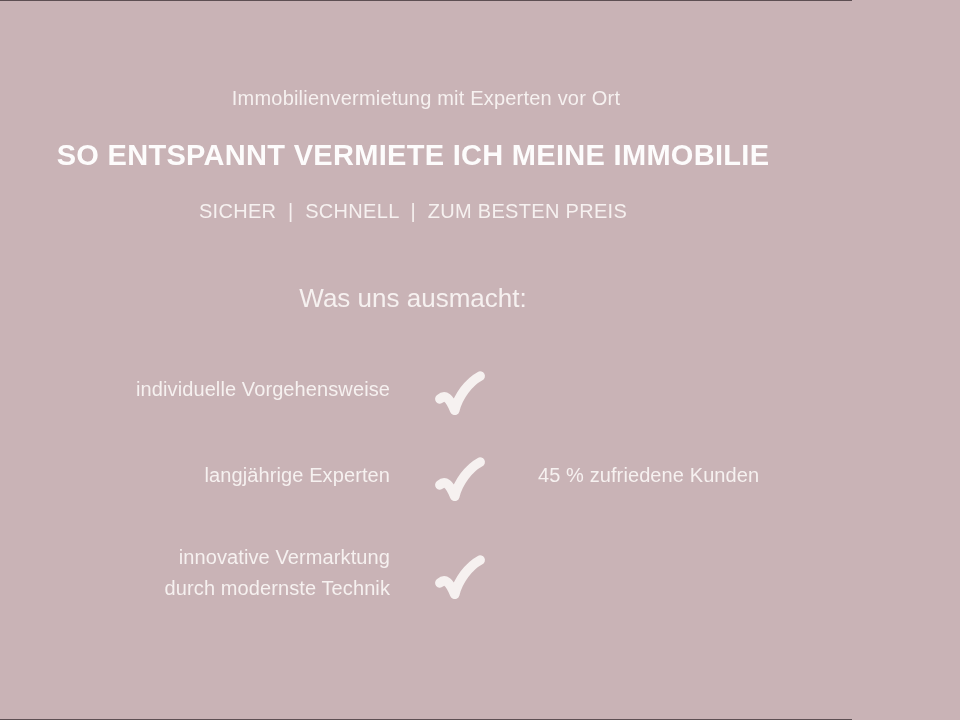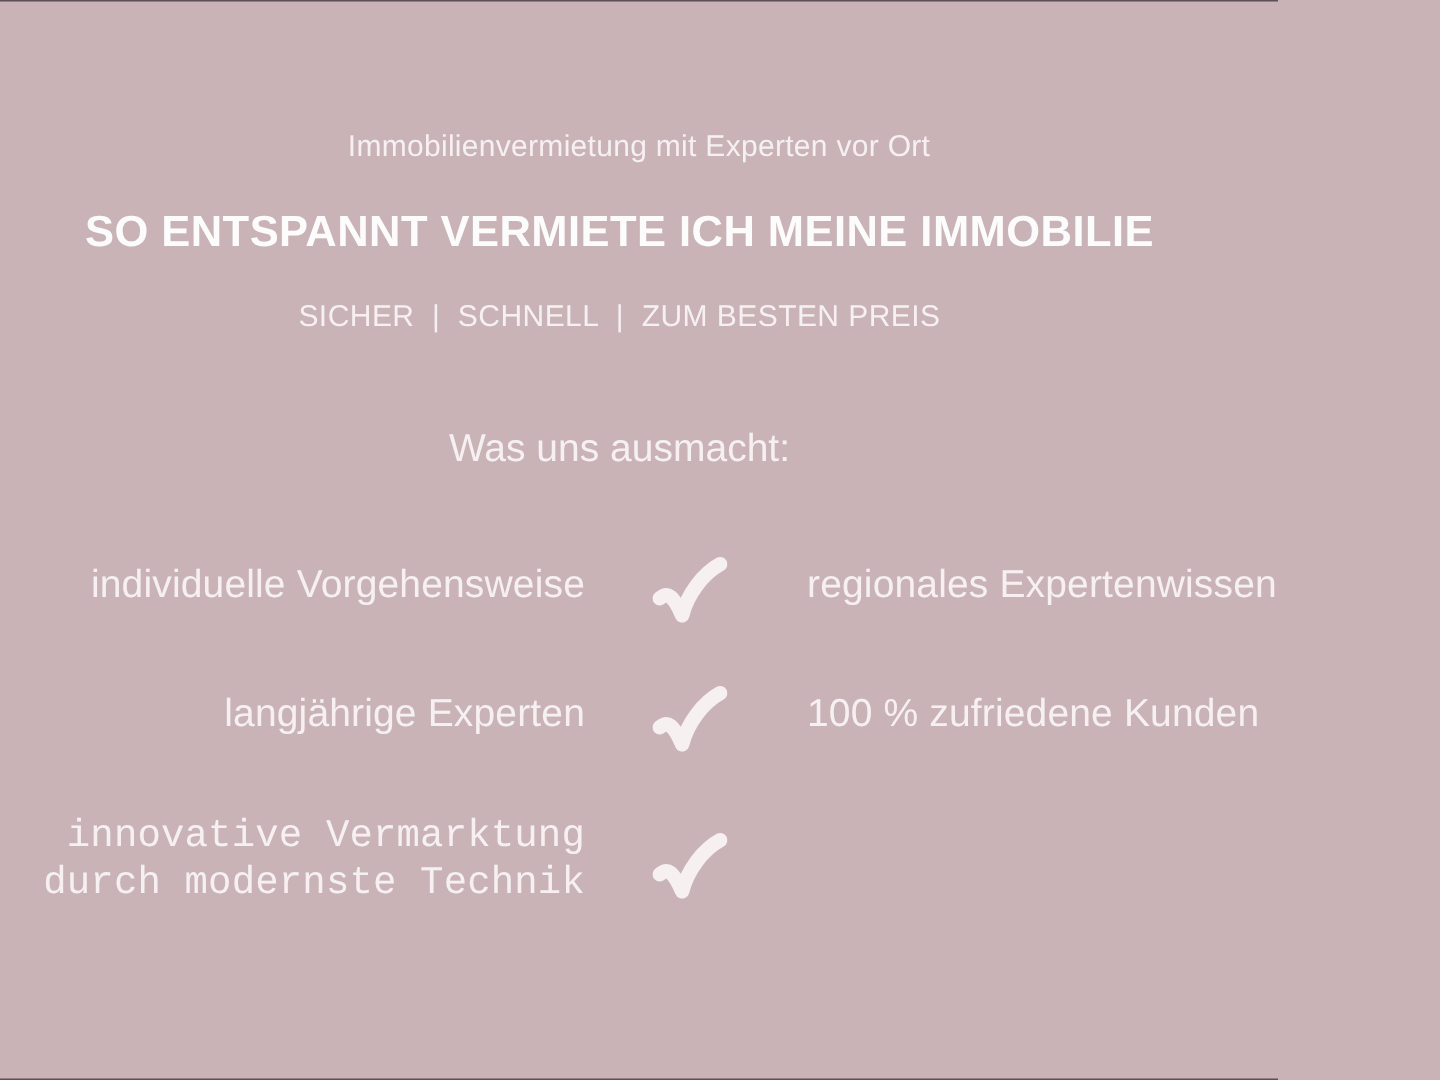"individuelle Vorgehensweise" .feature-text { font-size: 26px -> 20px }
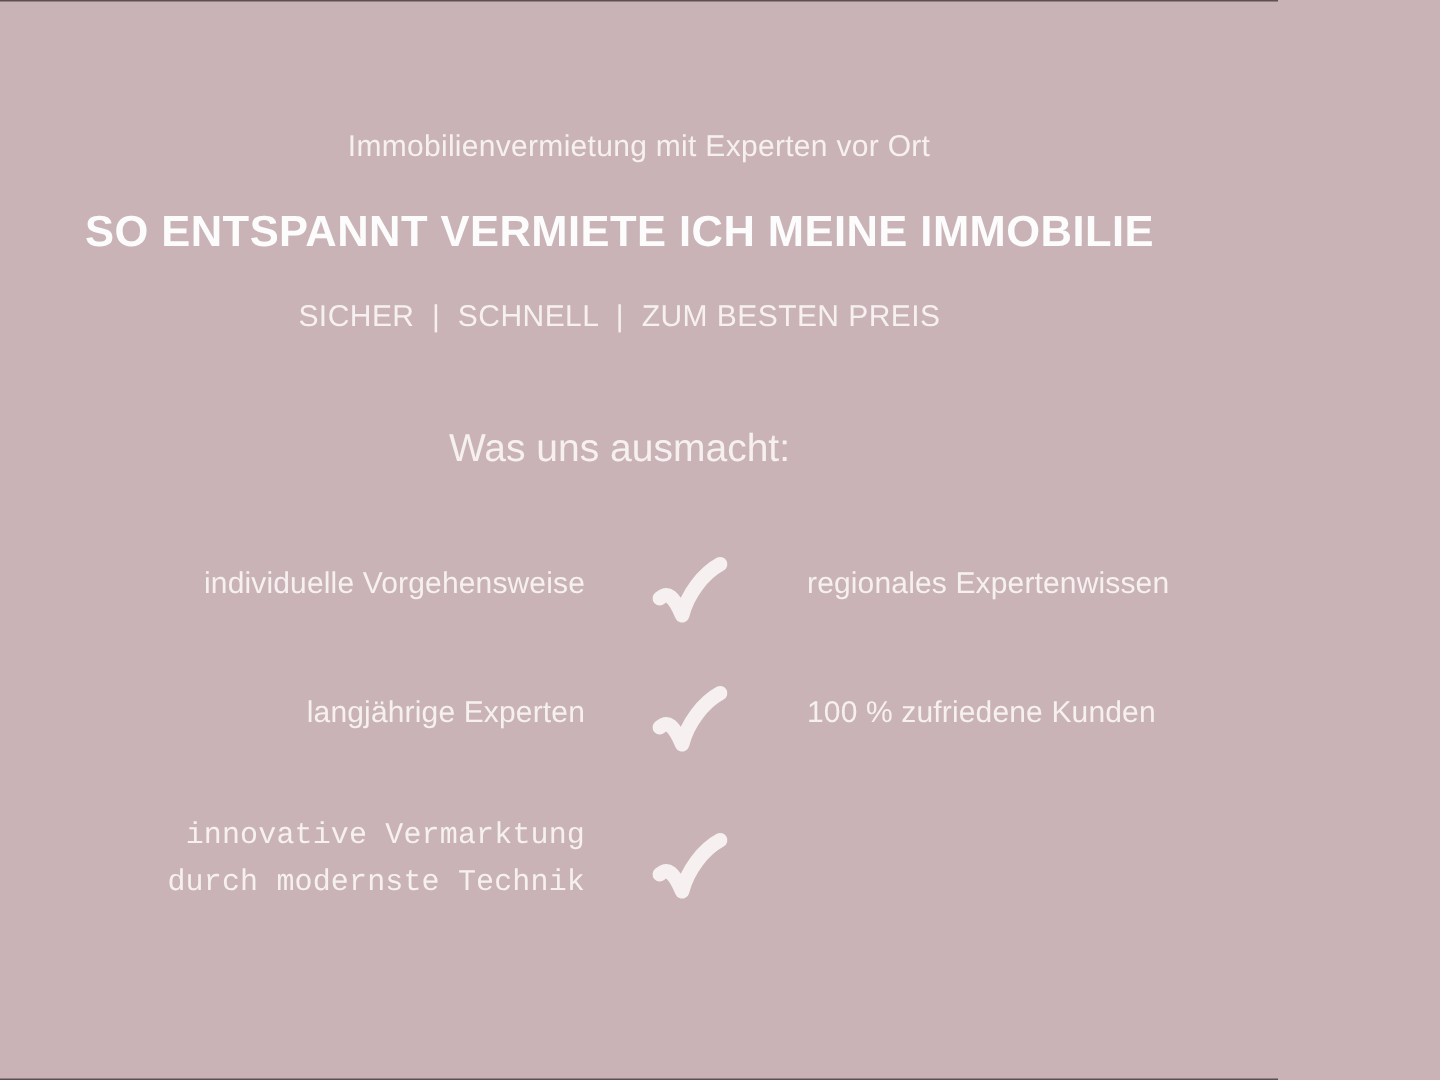"regionales Expertenwissen" div.feature-text { html: <div>regionales Expertenwissen</div> -> none }
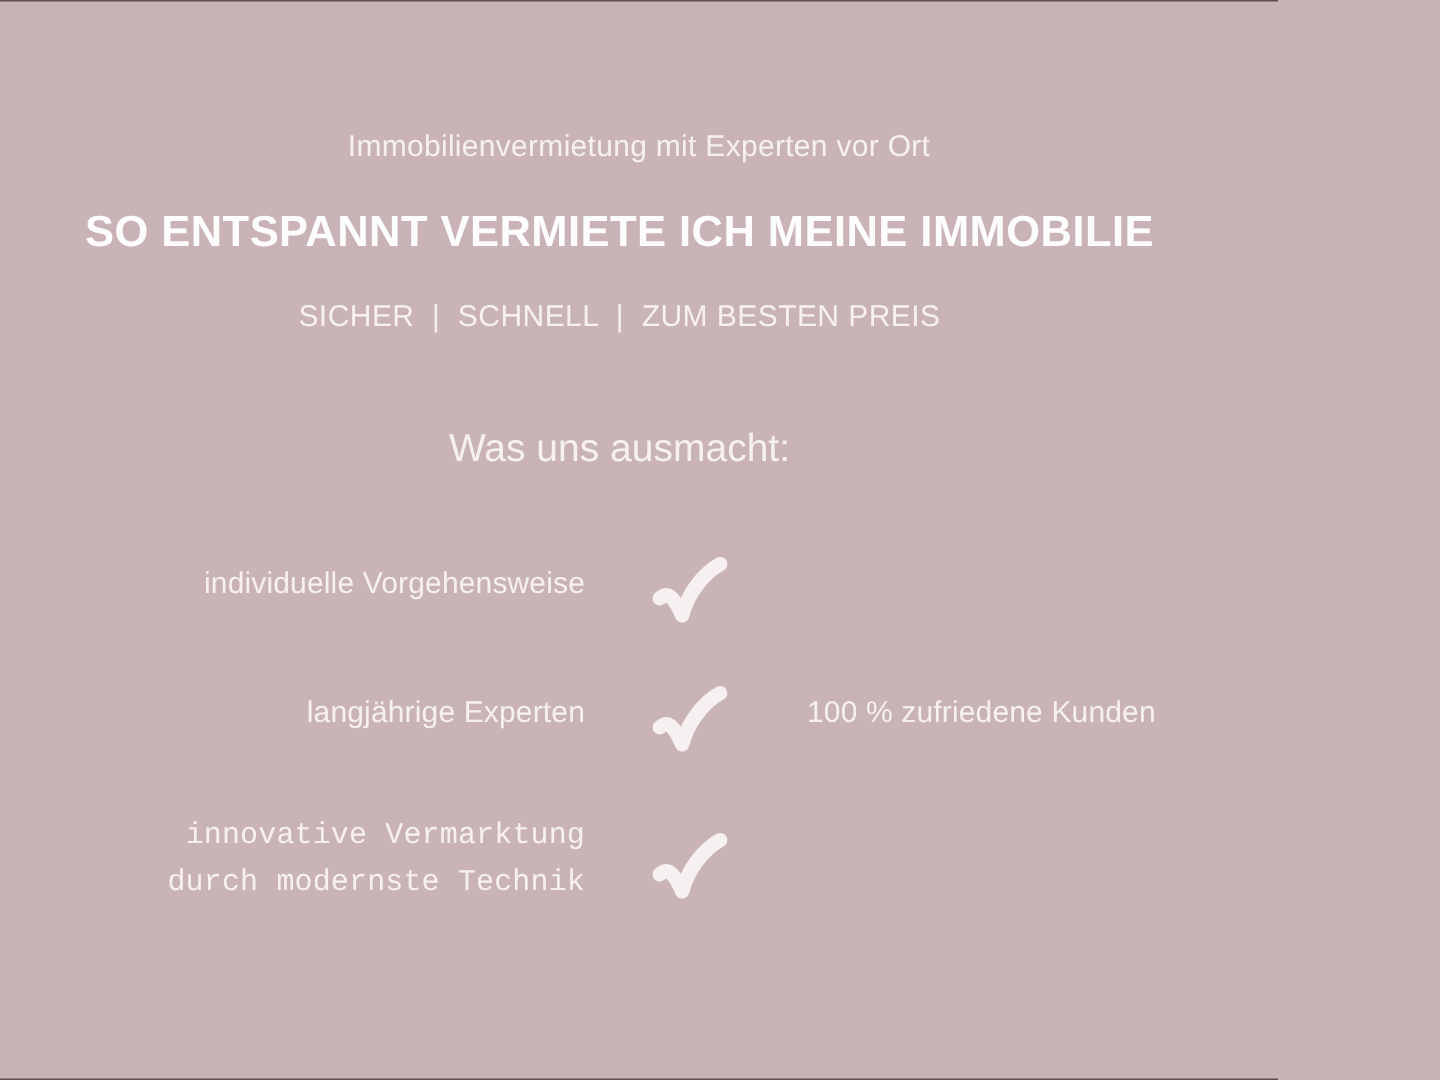"100 % zufriedene Kunden" div.feature-text { text: 100 -> 45 }
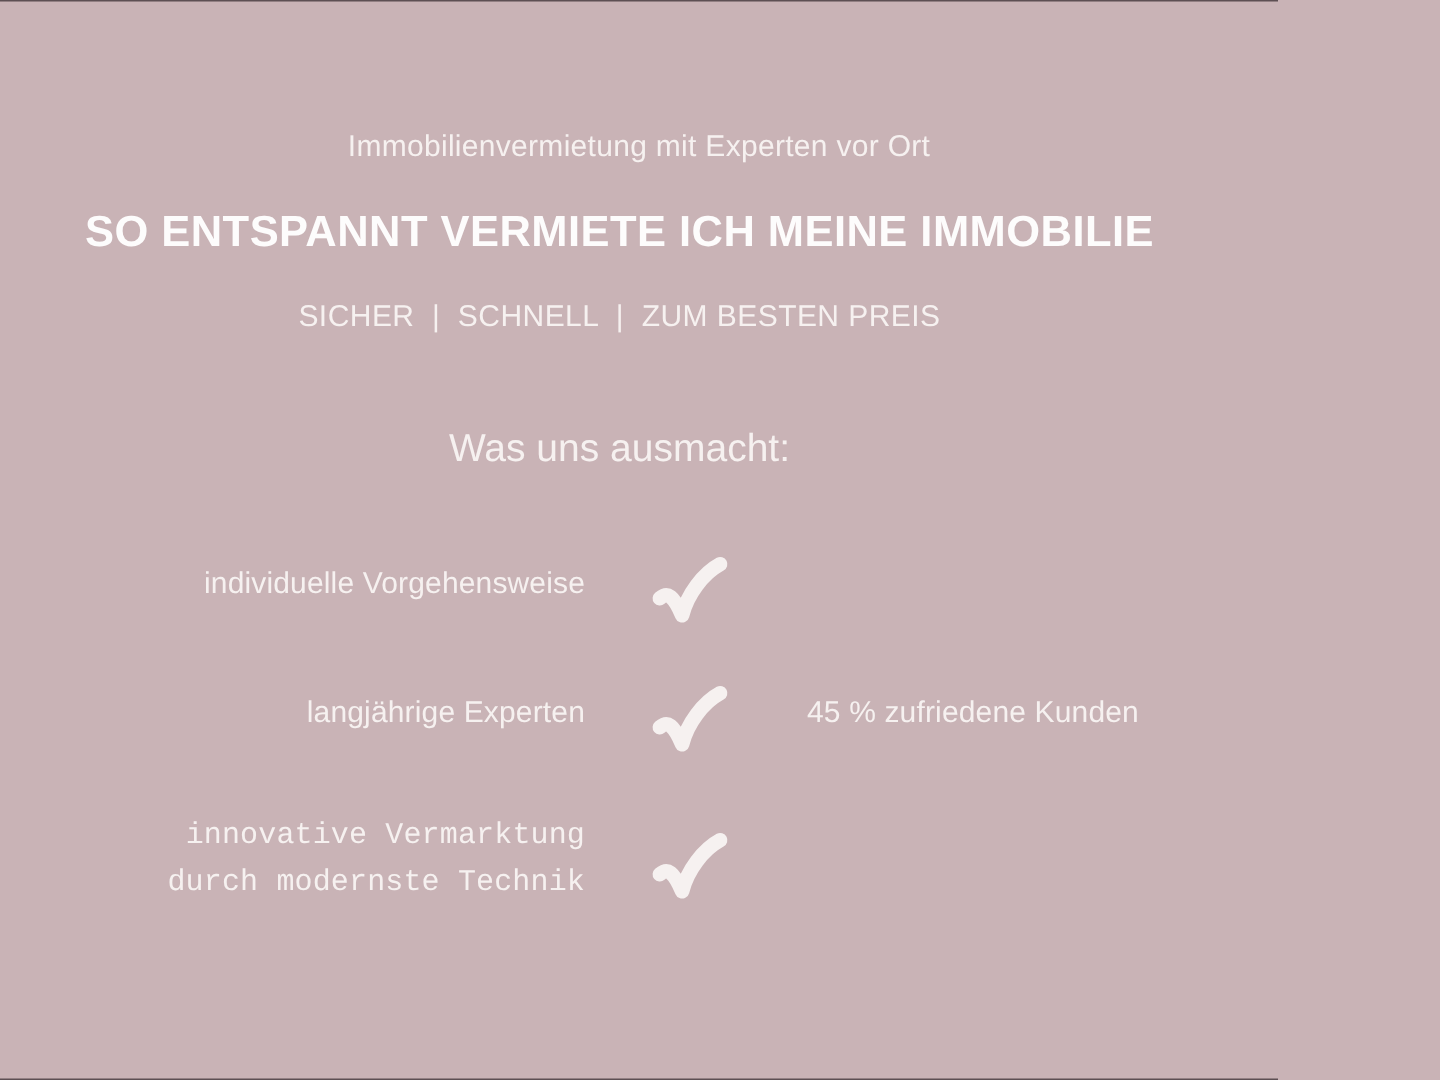"innovative Vermarktung" .feature-row.row-3 { font-family: Liberation Mono, monospace -> none }
